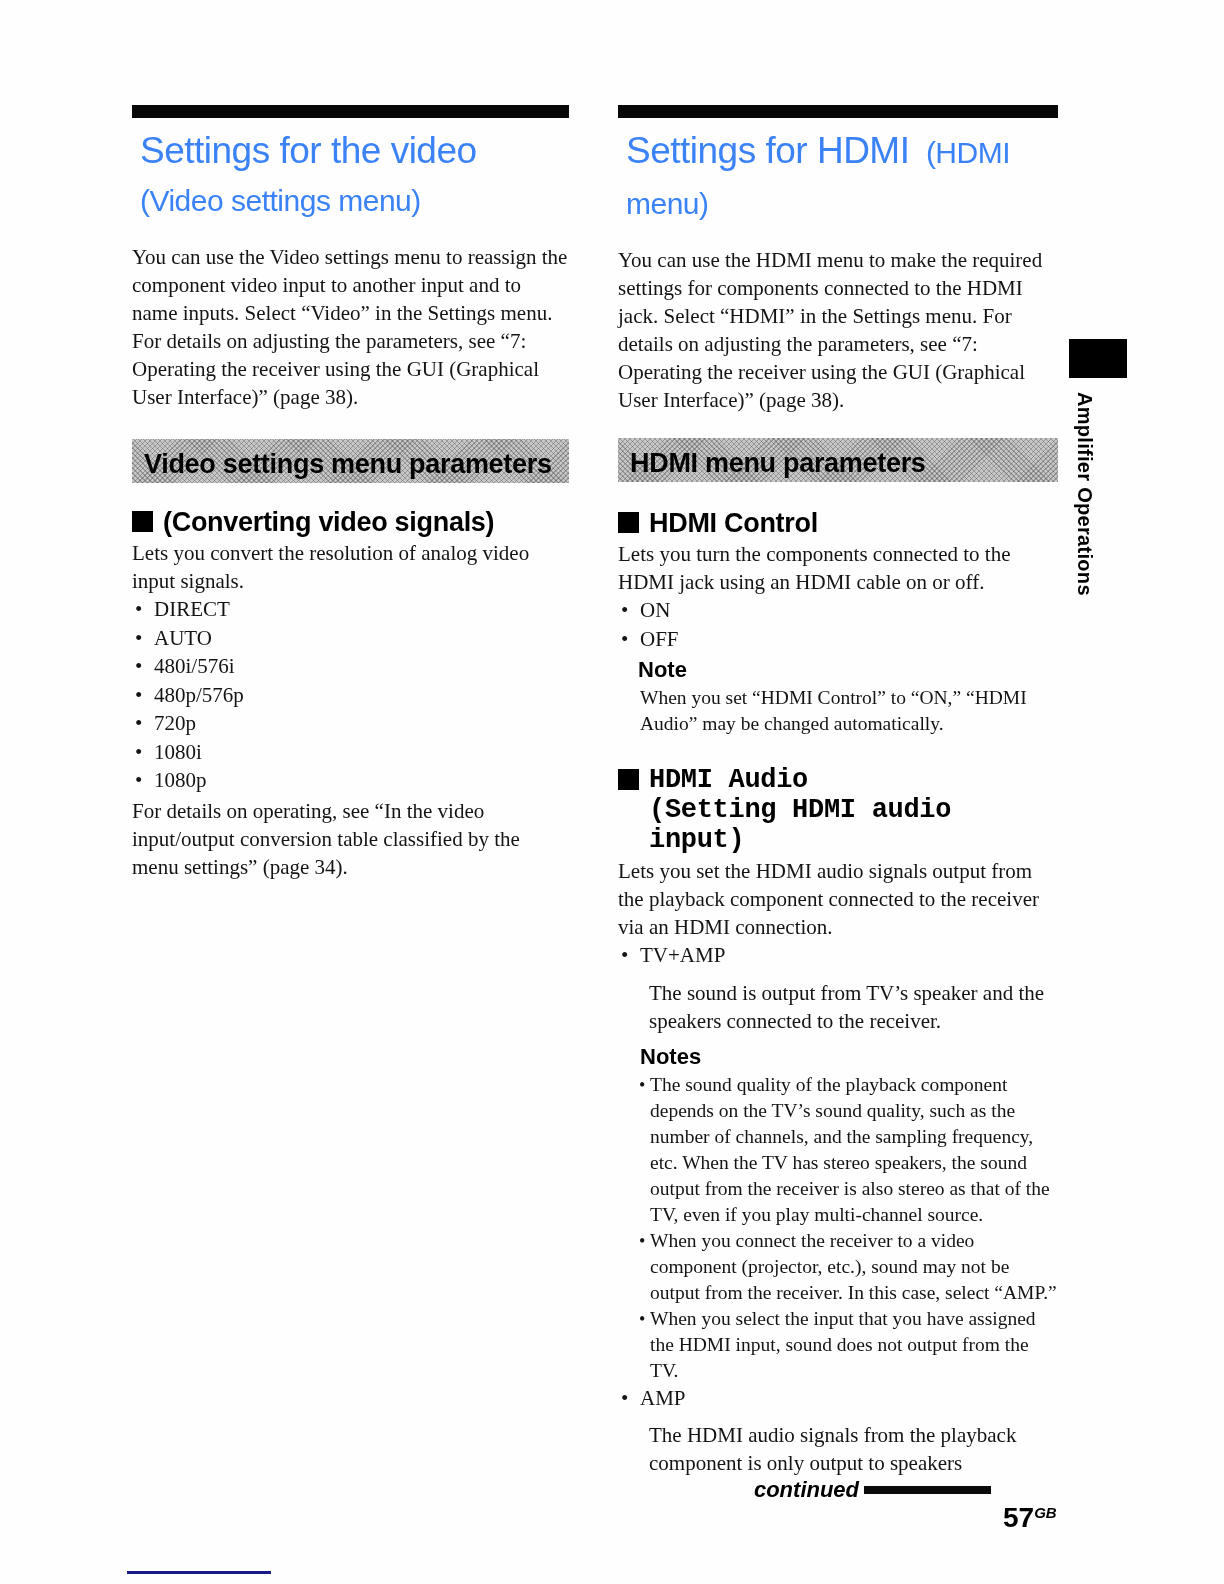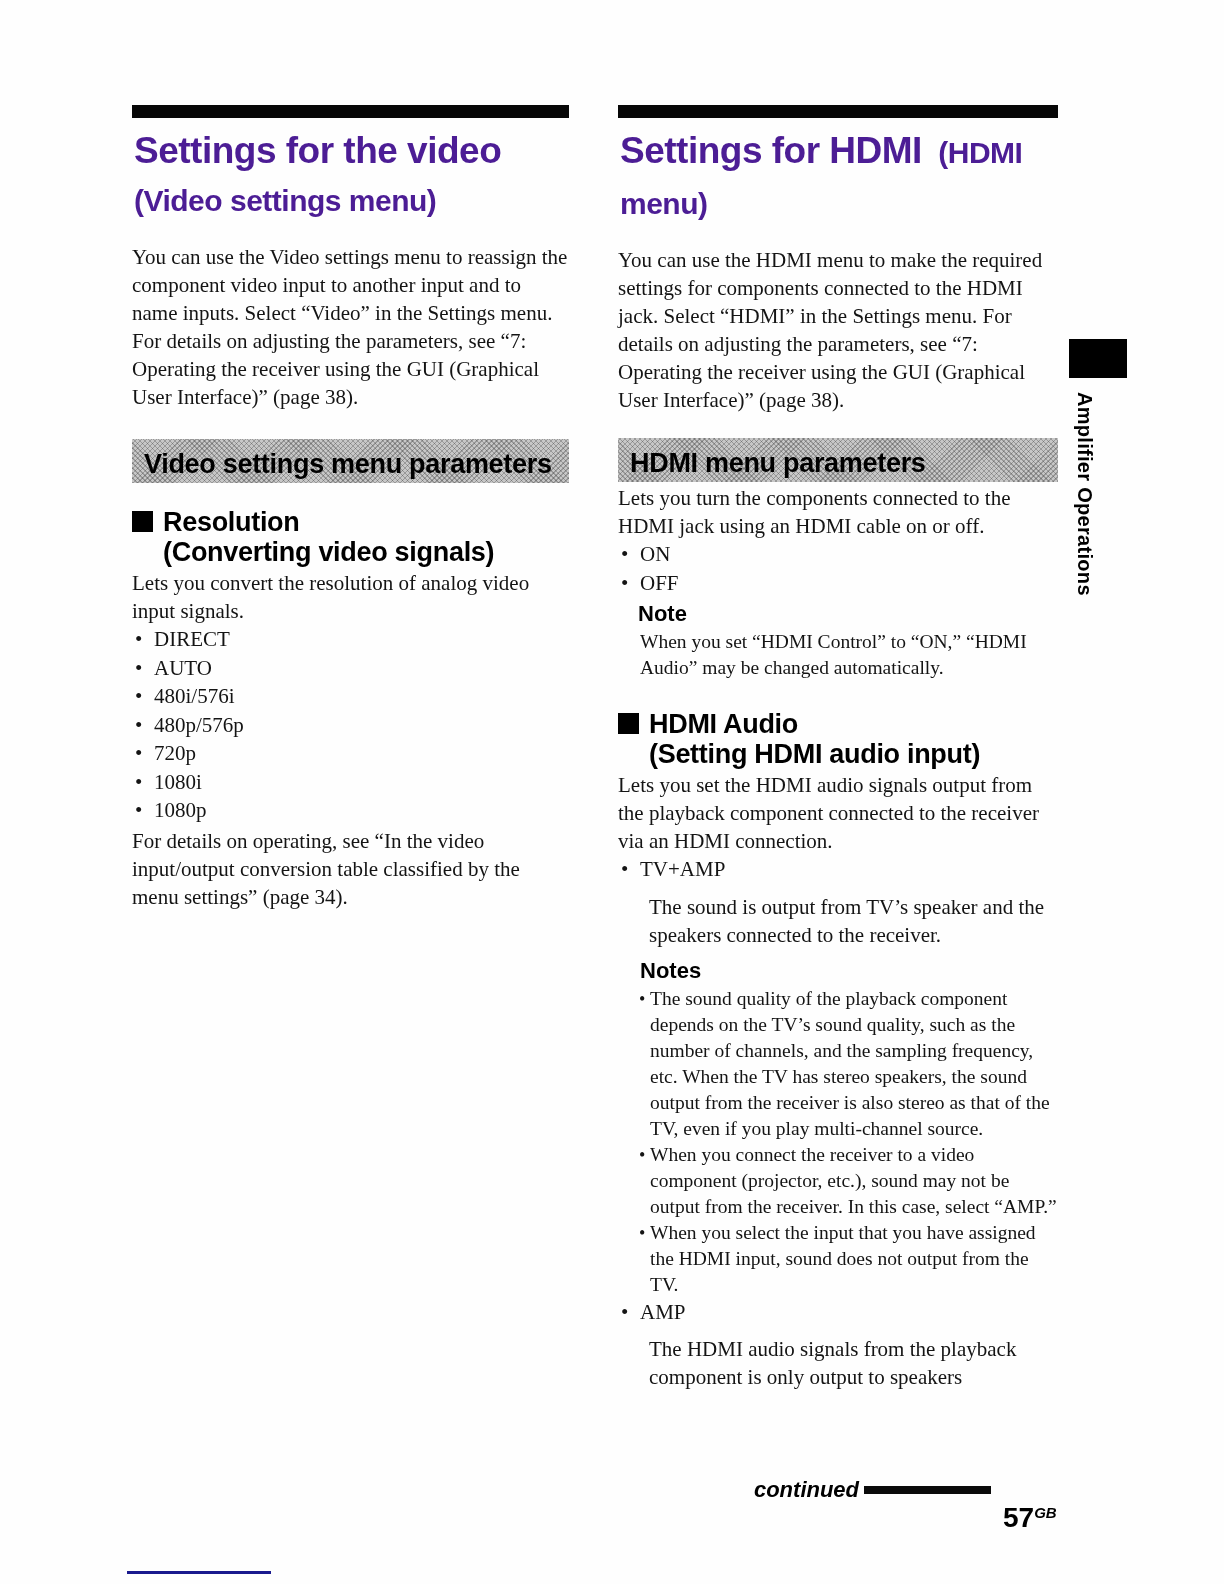"Settings for the video" h1.article-title { color: #4c1d95 -> #3b82f6; font-weight: bold -> normal; margin: 2px 0 0 2px -> 2px 0 0 8px }
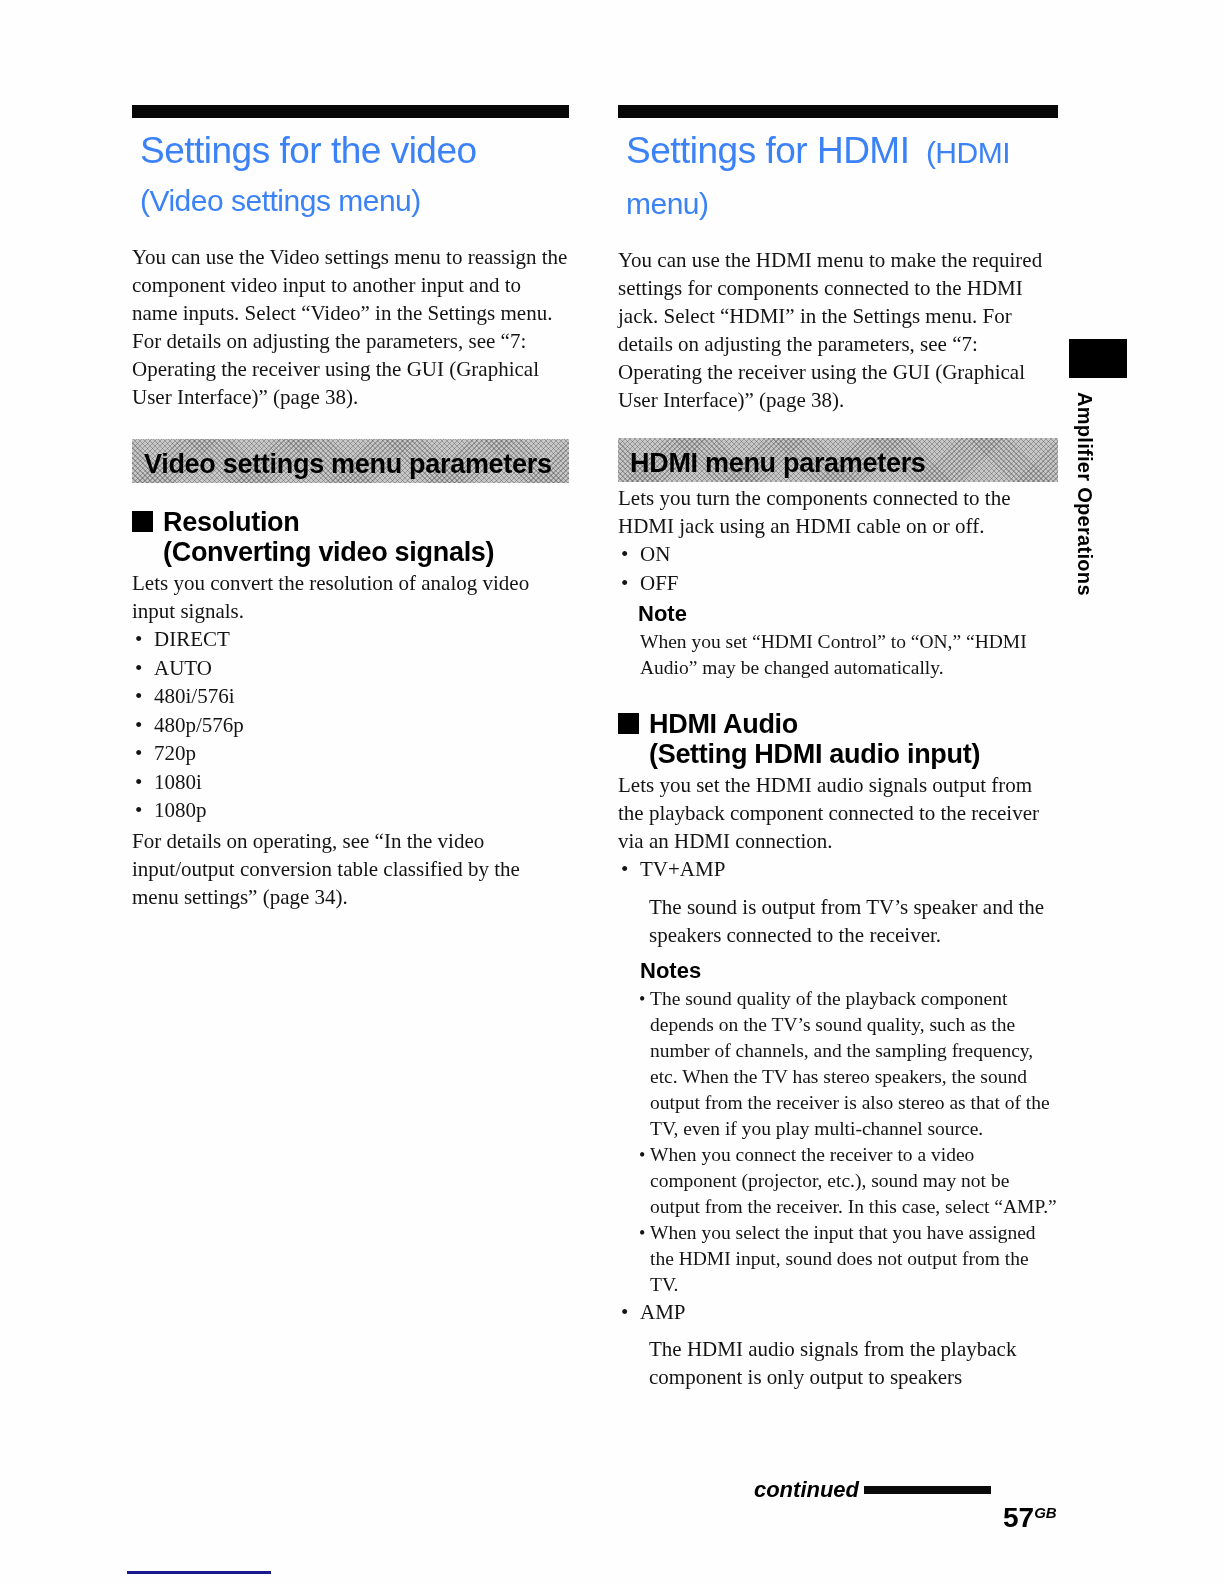"Resolution" span.t-block { html: <span>Resolution</span> -> none }
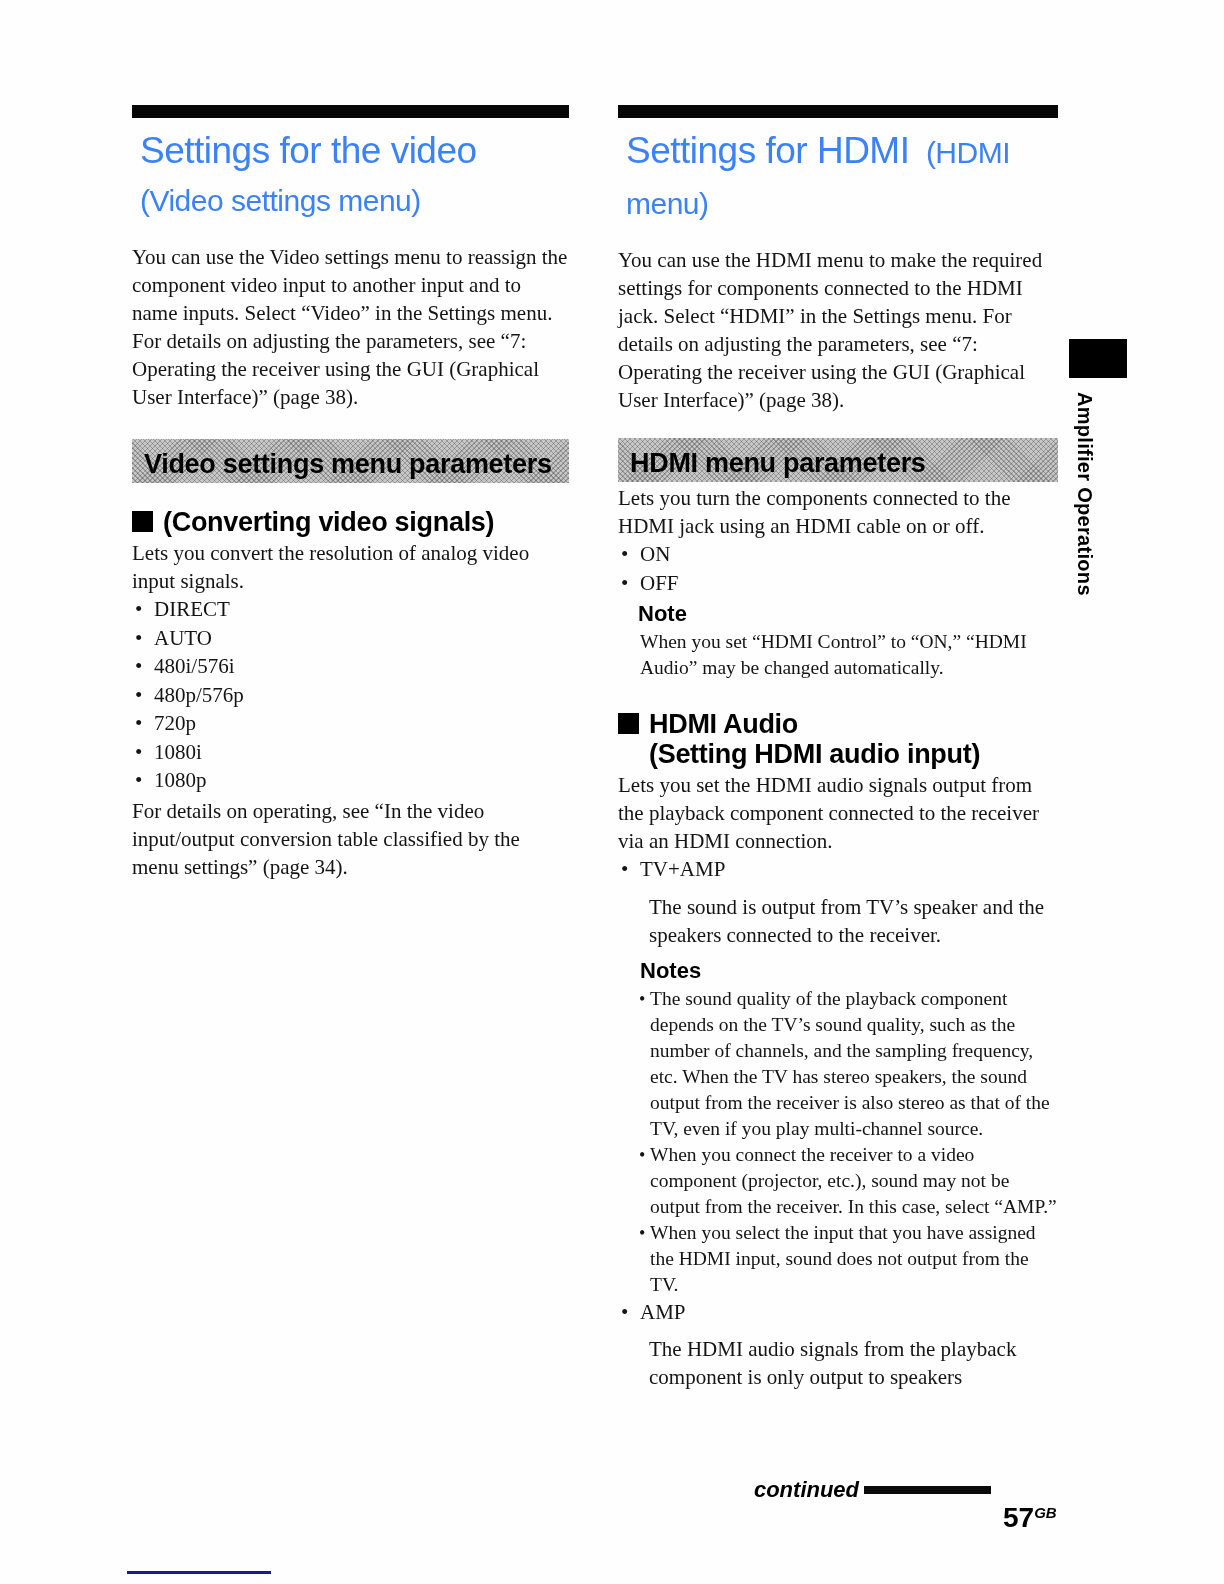"HDMI Control" div.subsection-title { html: none -> <div> <span></span> <span>HDMI Control</span> </div> }
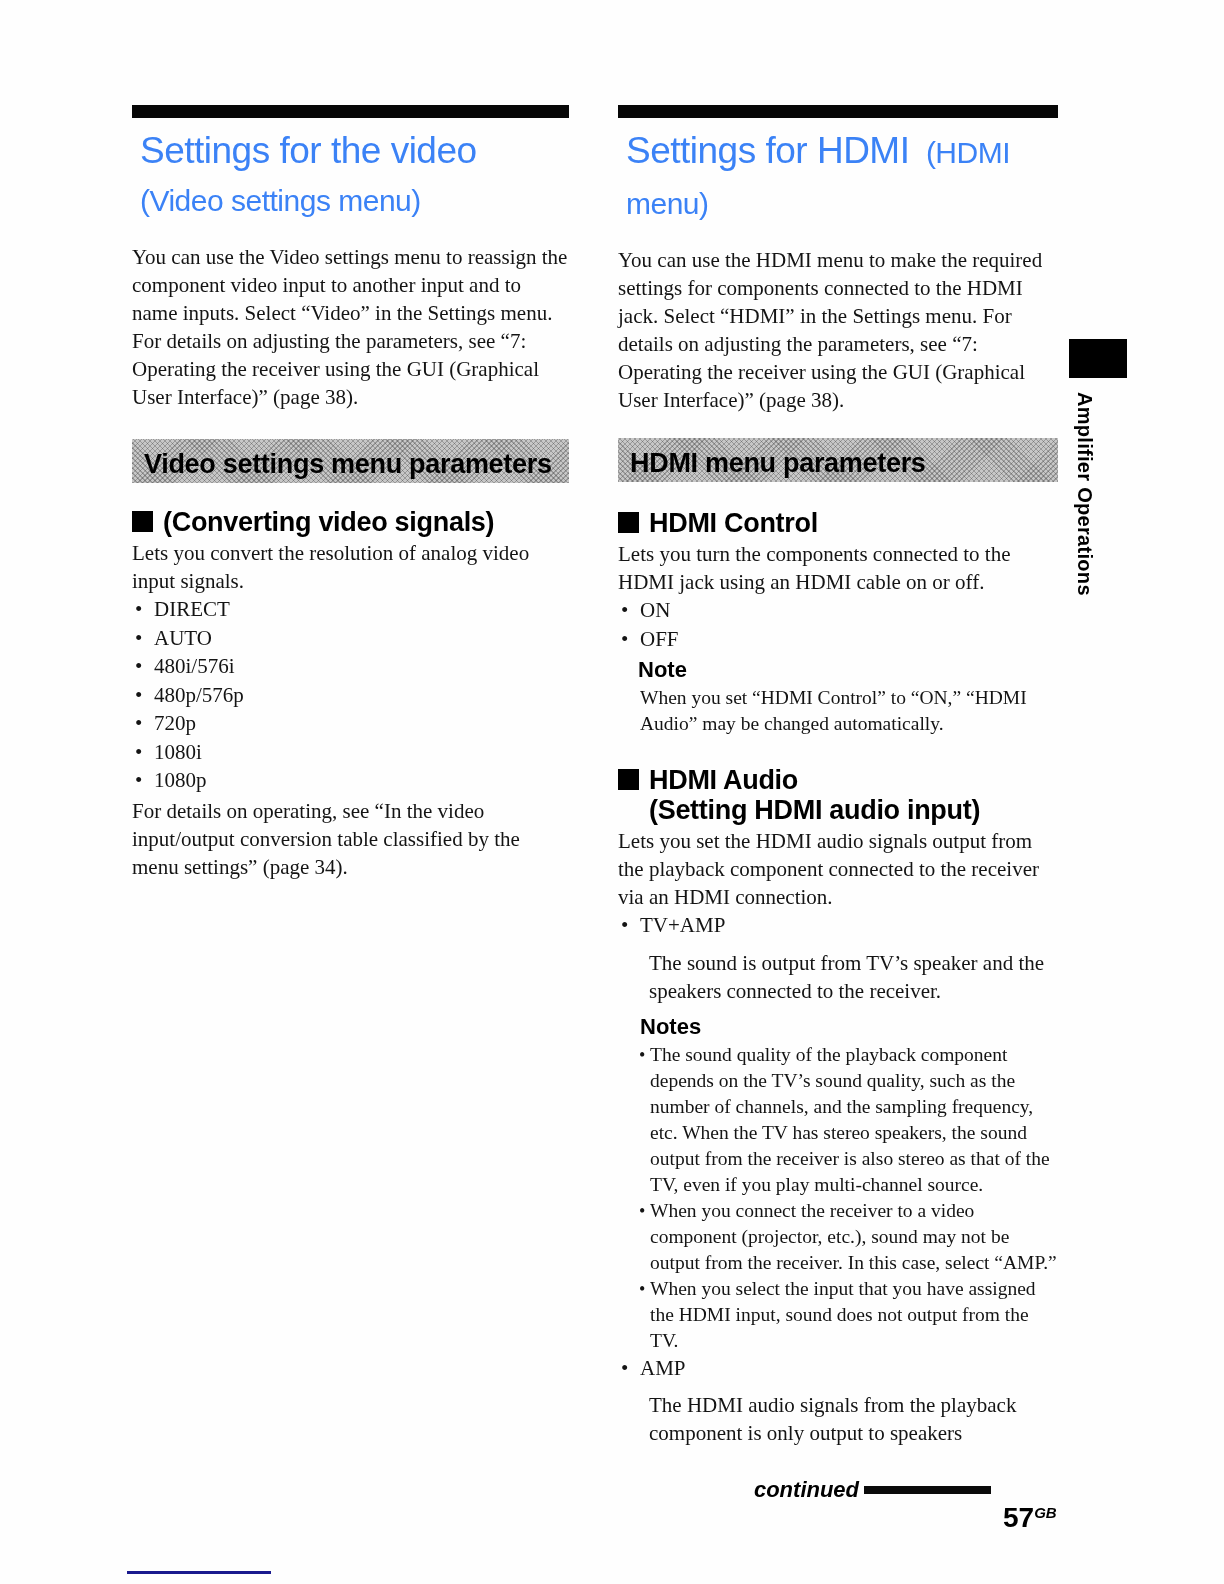"HDMI Audio" .subsection-title.audio { font-family: none -> Liberation Mono, monospace }
